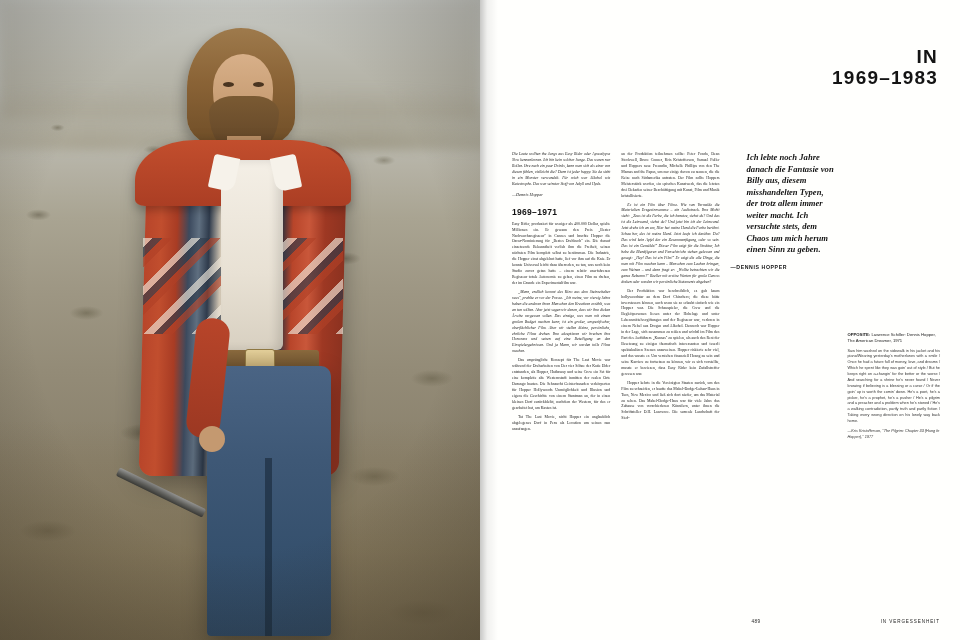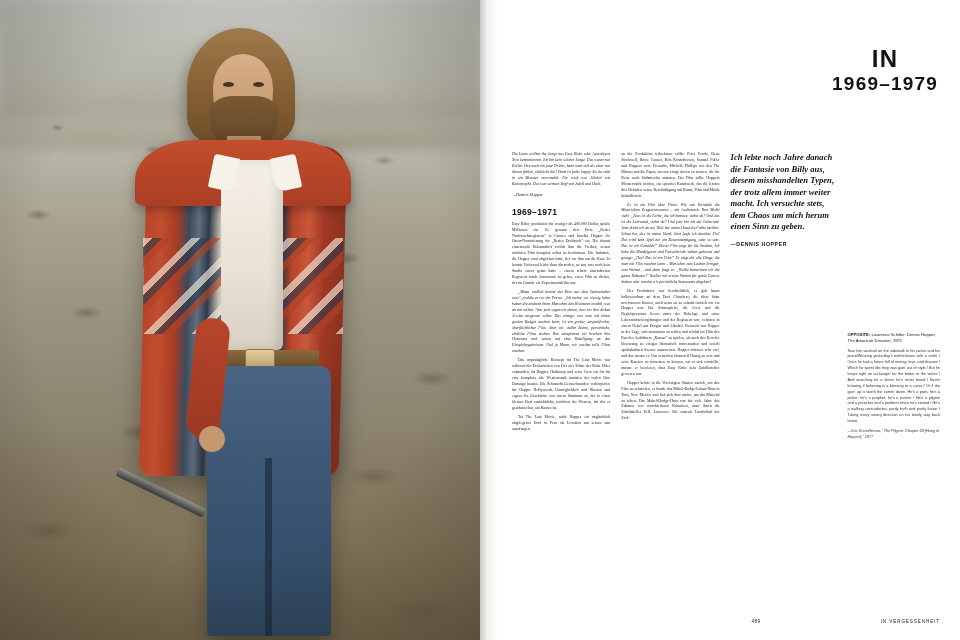"IN" .headline .l1 { font-size: 24px -> 19px; text-align: center -> none }
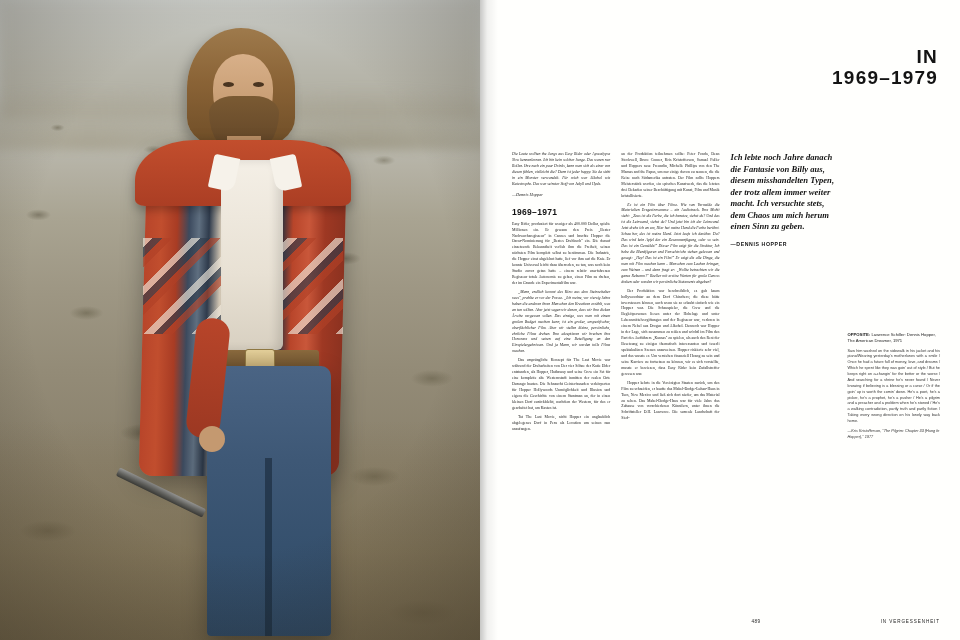"1969–1979" div.l3 { text: 1979 -> 1983 }
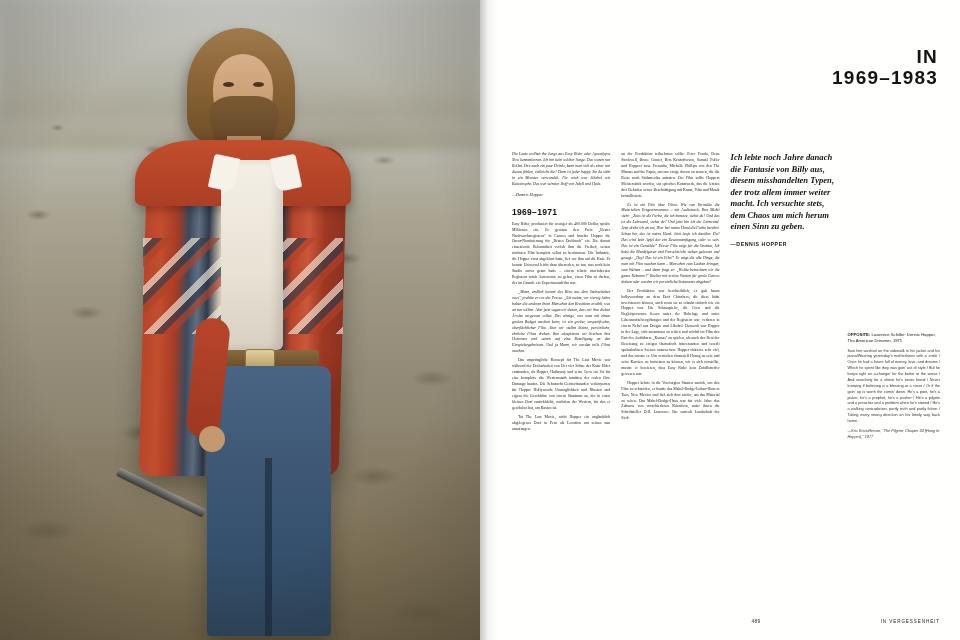"Ich lebte noch Jahre danach" .pullquote { margin: 0 0 8px 0 -> 0 0 8px 16px }
